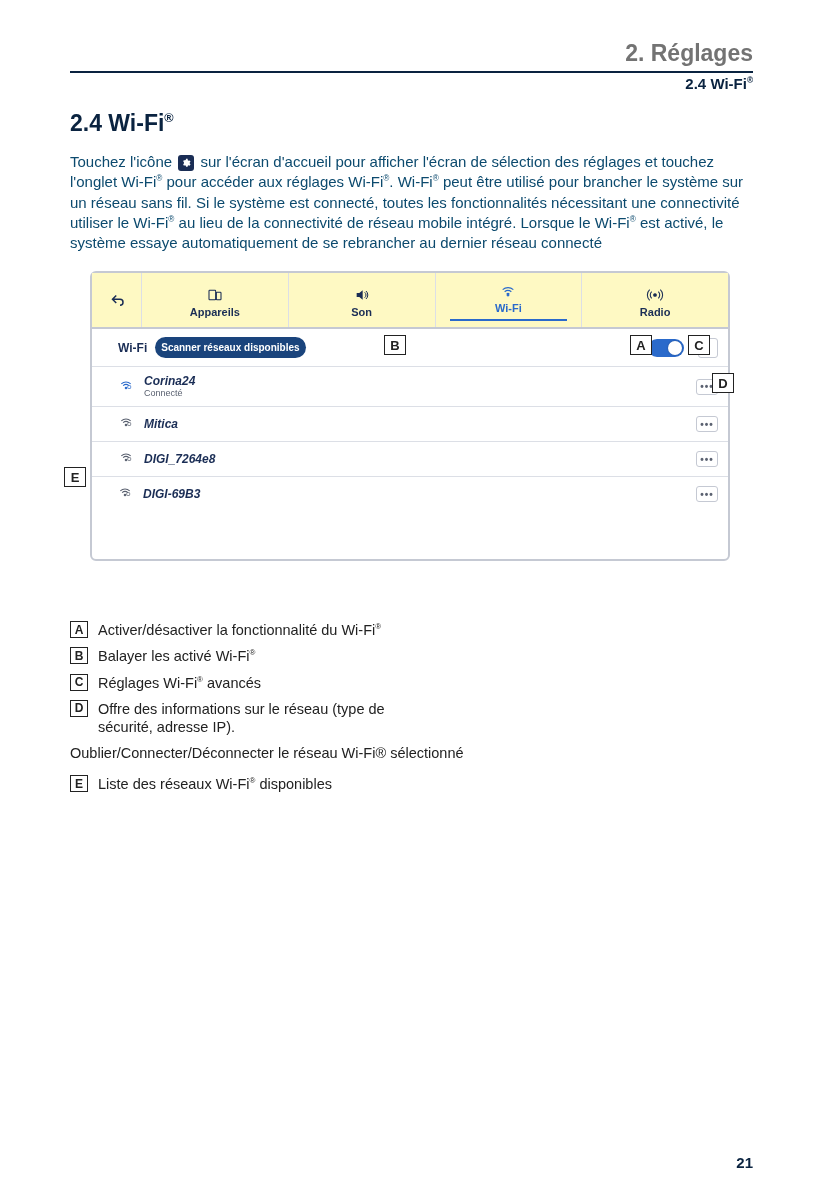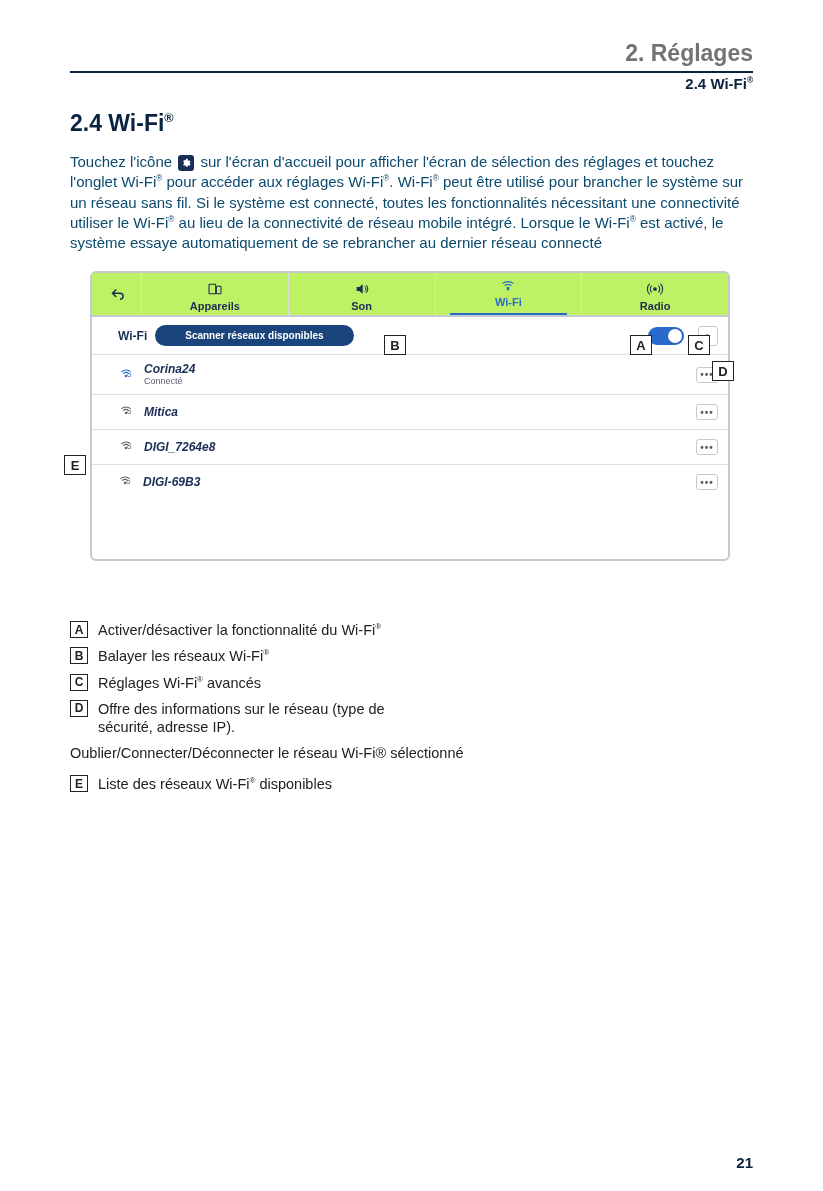"Appareils" .tabs-row { background: #bef264 -> #fef9c3; height: 44px -> 56px }
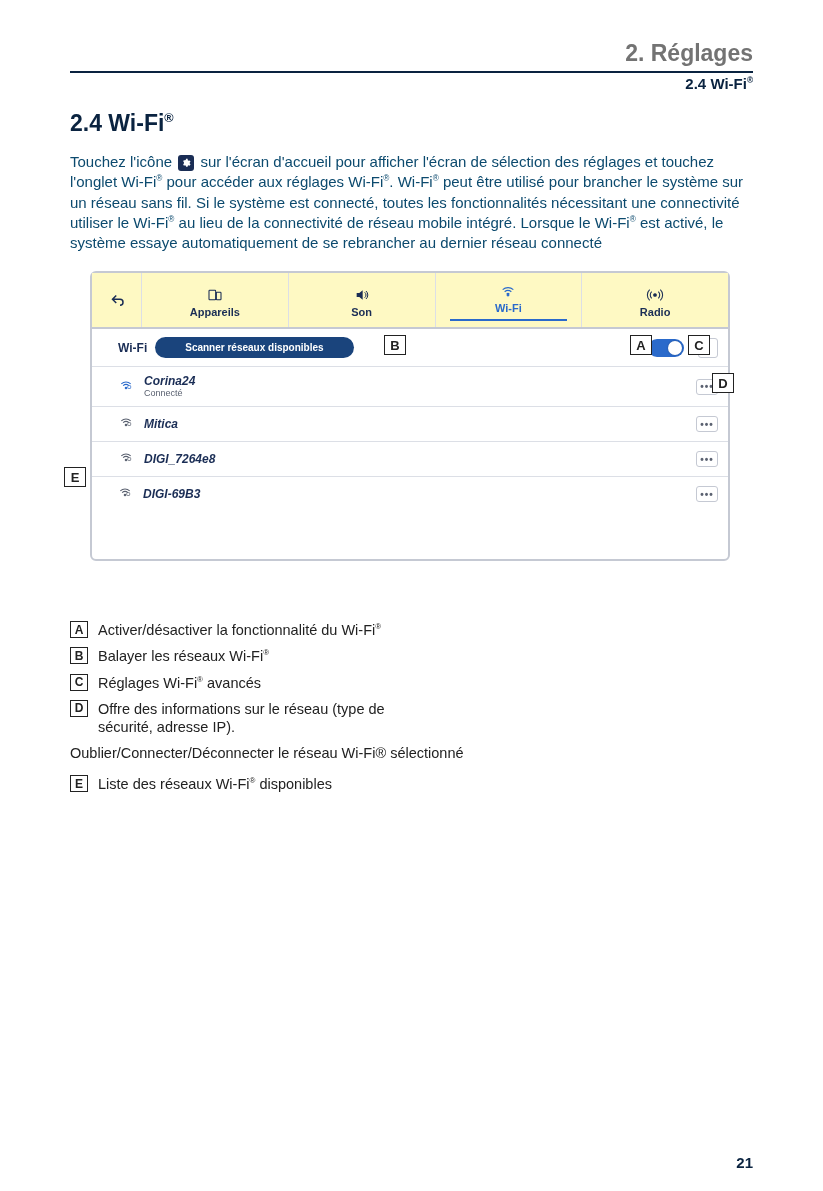"Scanner réseaux disponibles" .scan-btn { padding: 5px 30px -> 5px 6px }
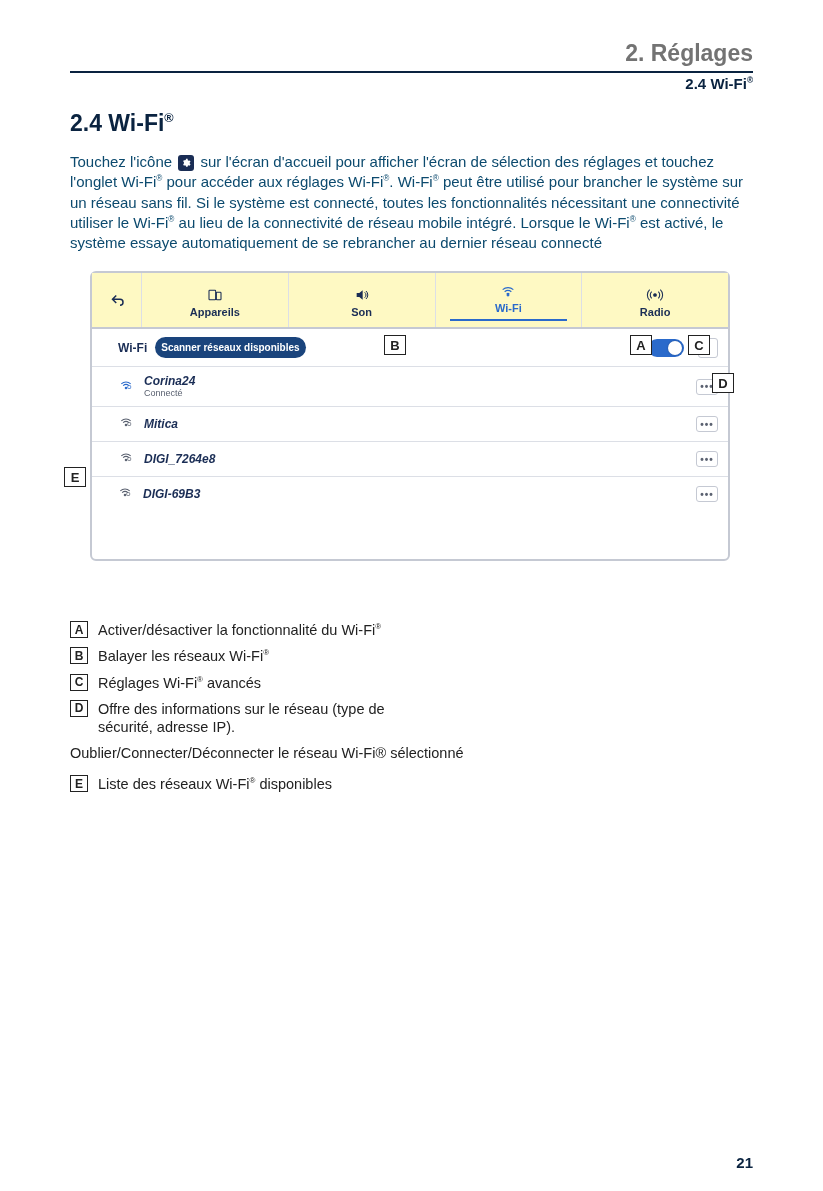"Balayer les réseaux Wi-Fi" span { text: réseaux -> activé }
